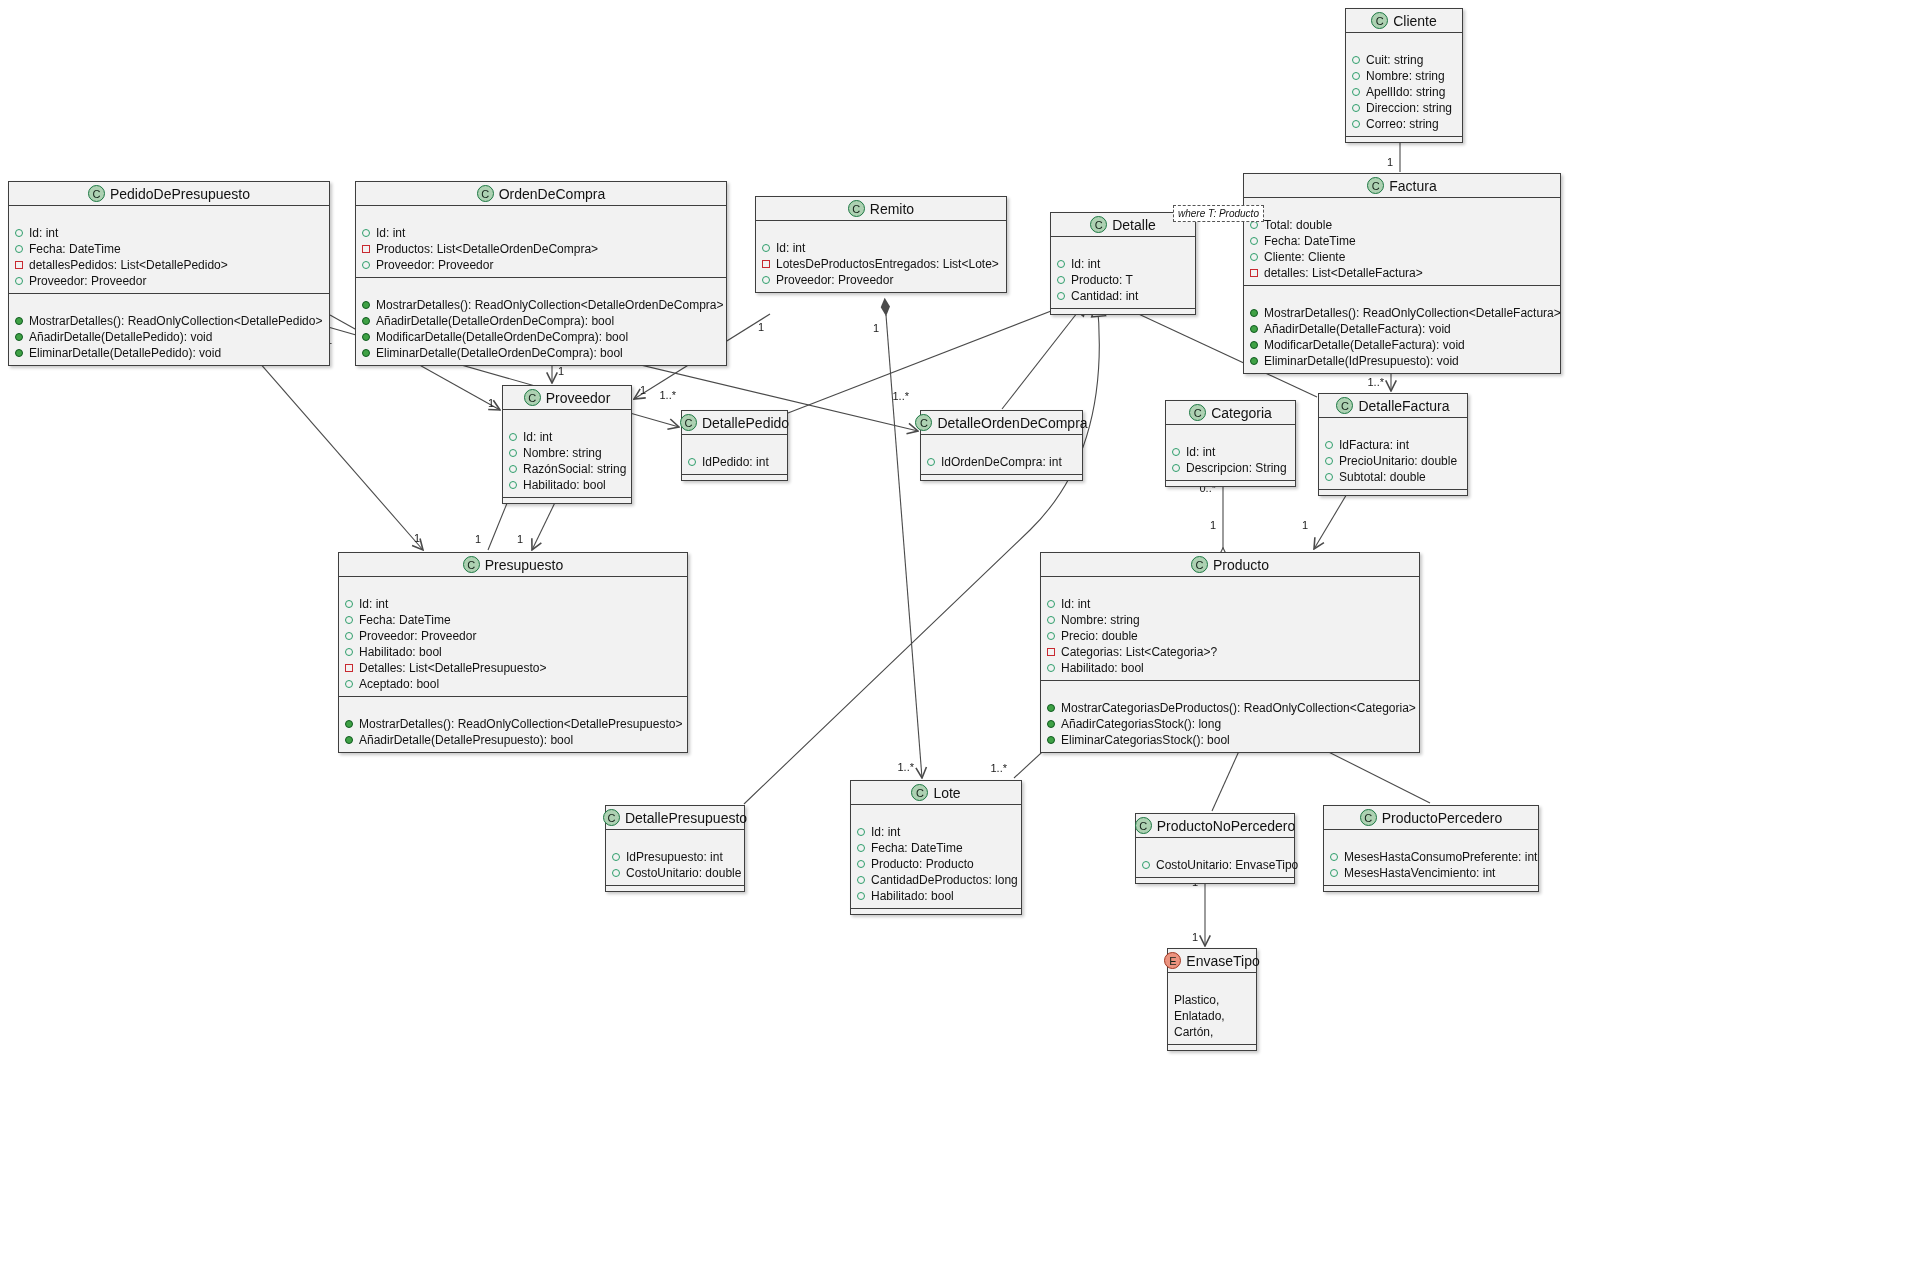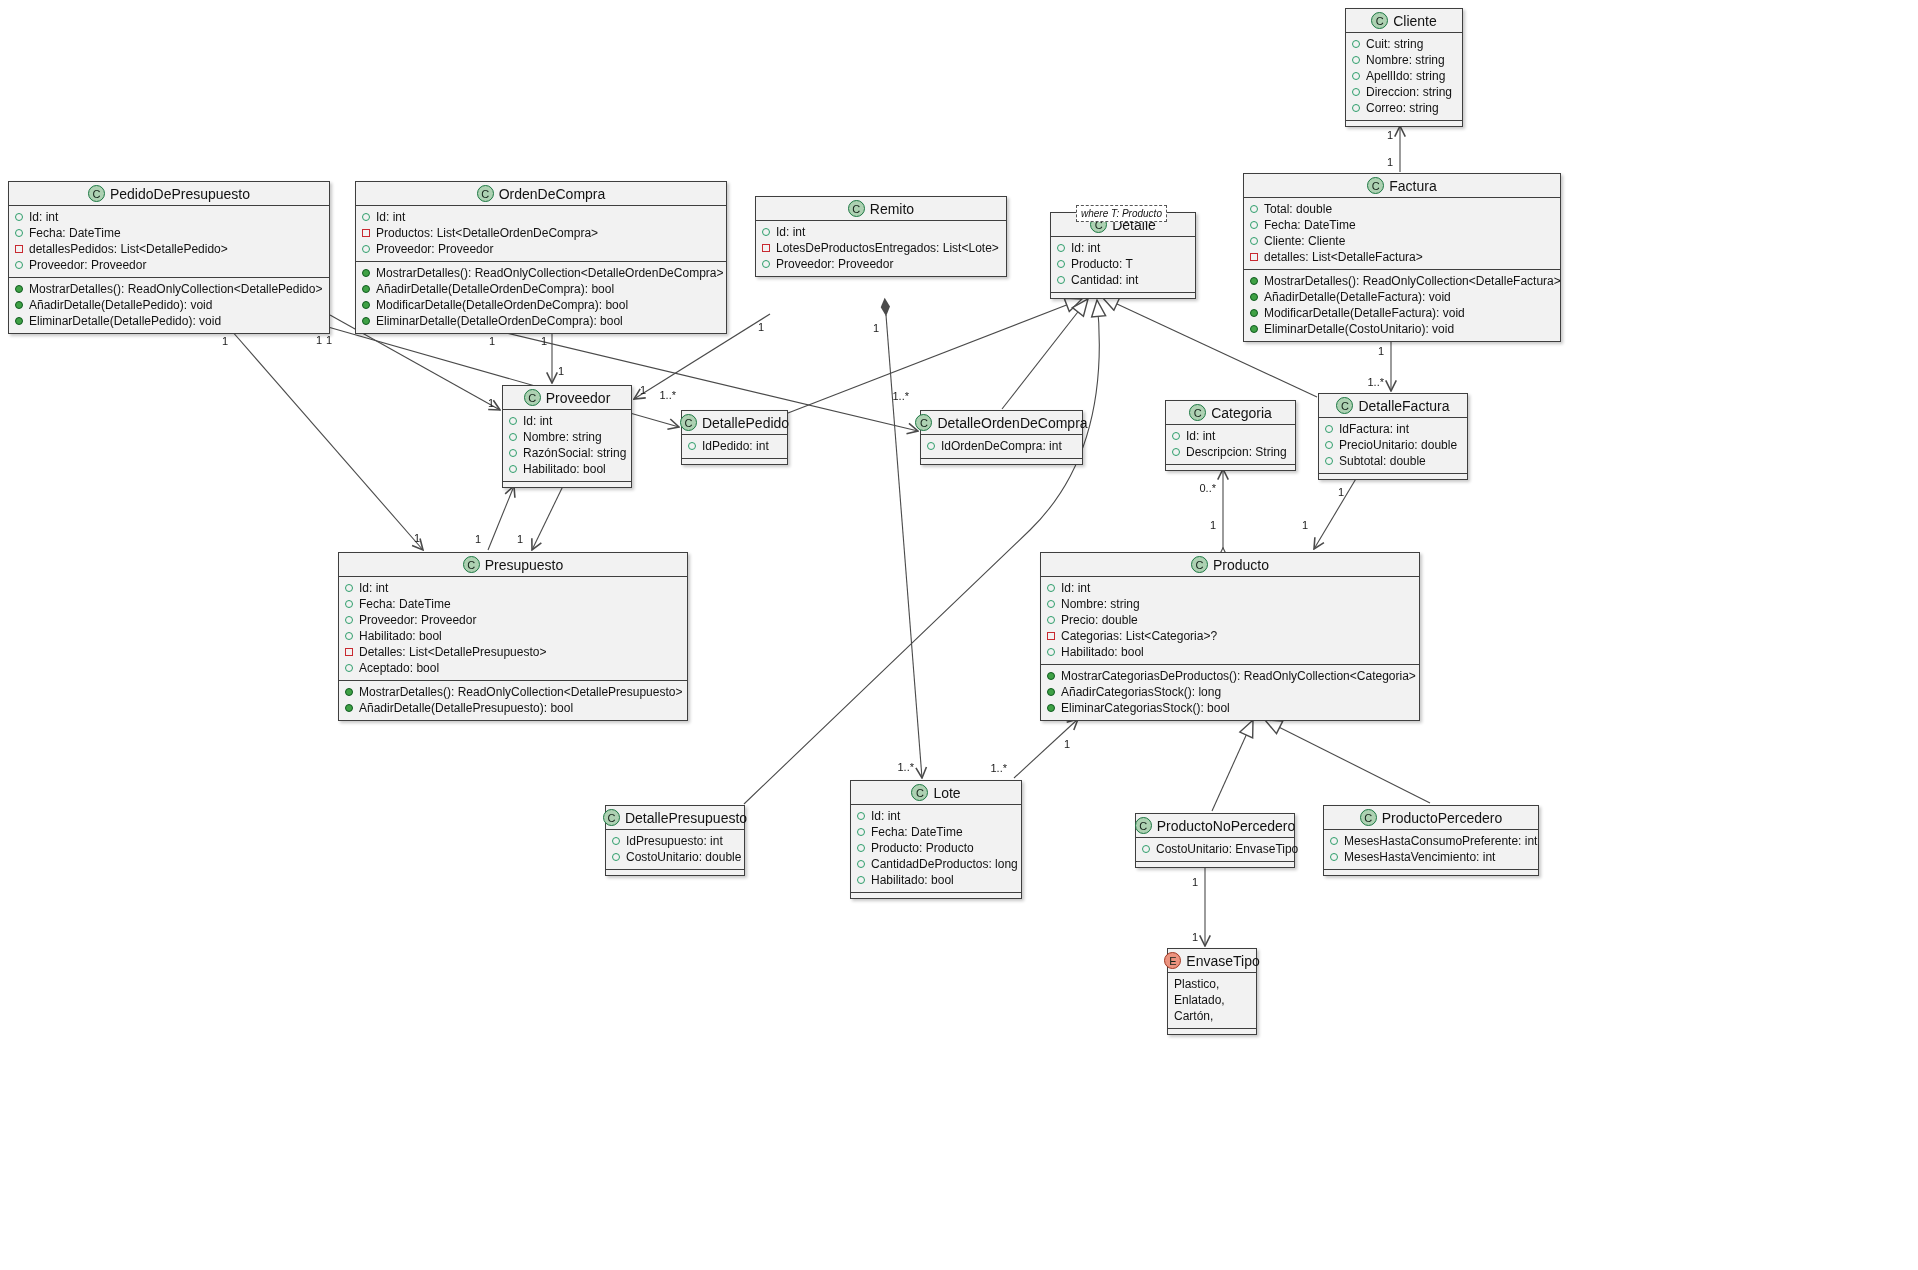"Cuit: string" .cls-sec { padding: 3px 6px 4px 6px -> 19px 6px 4px 6px }
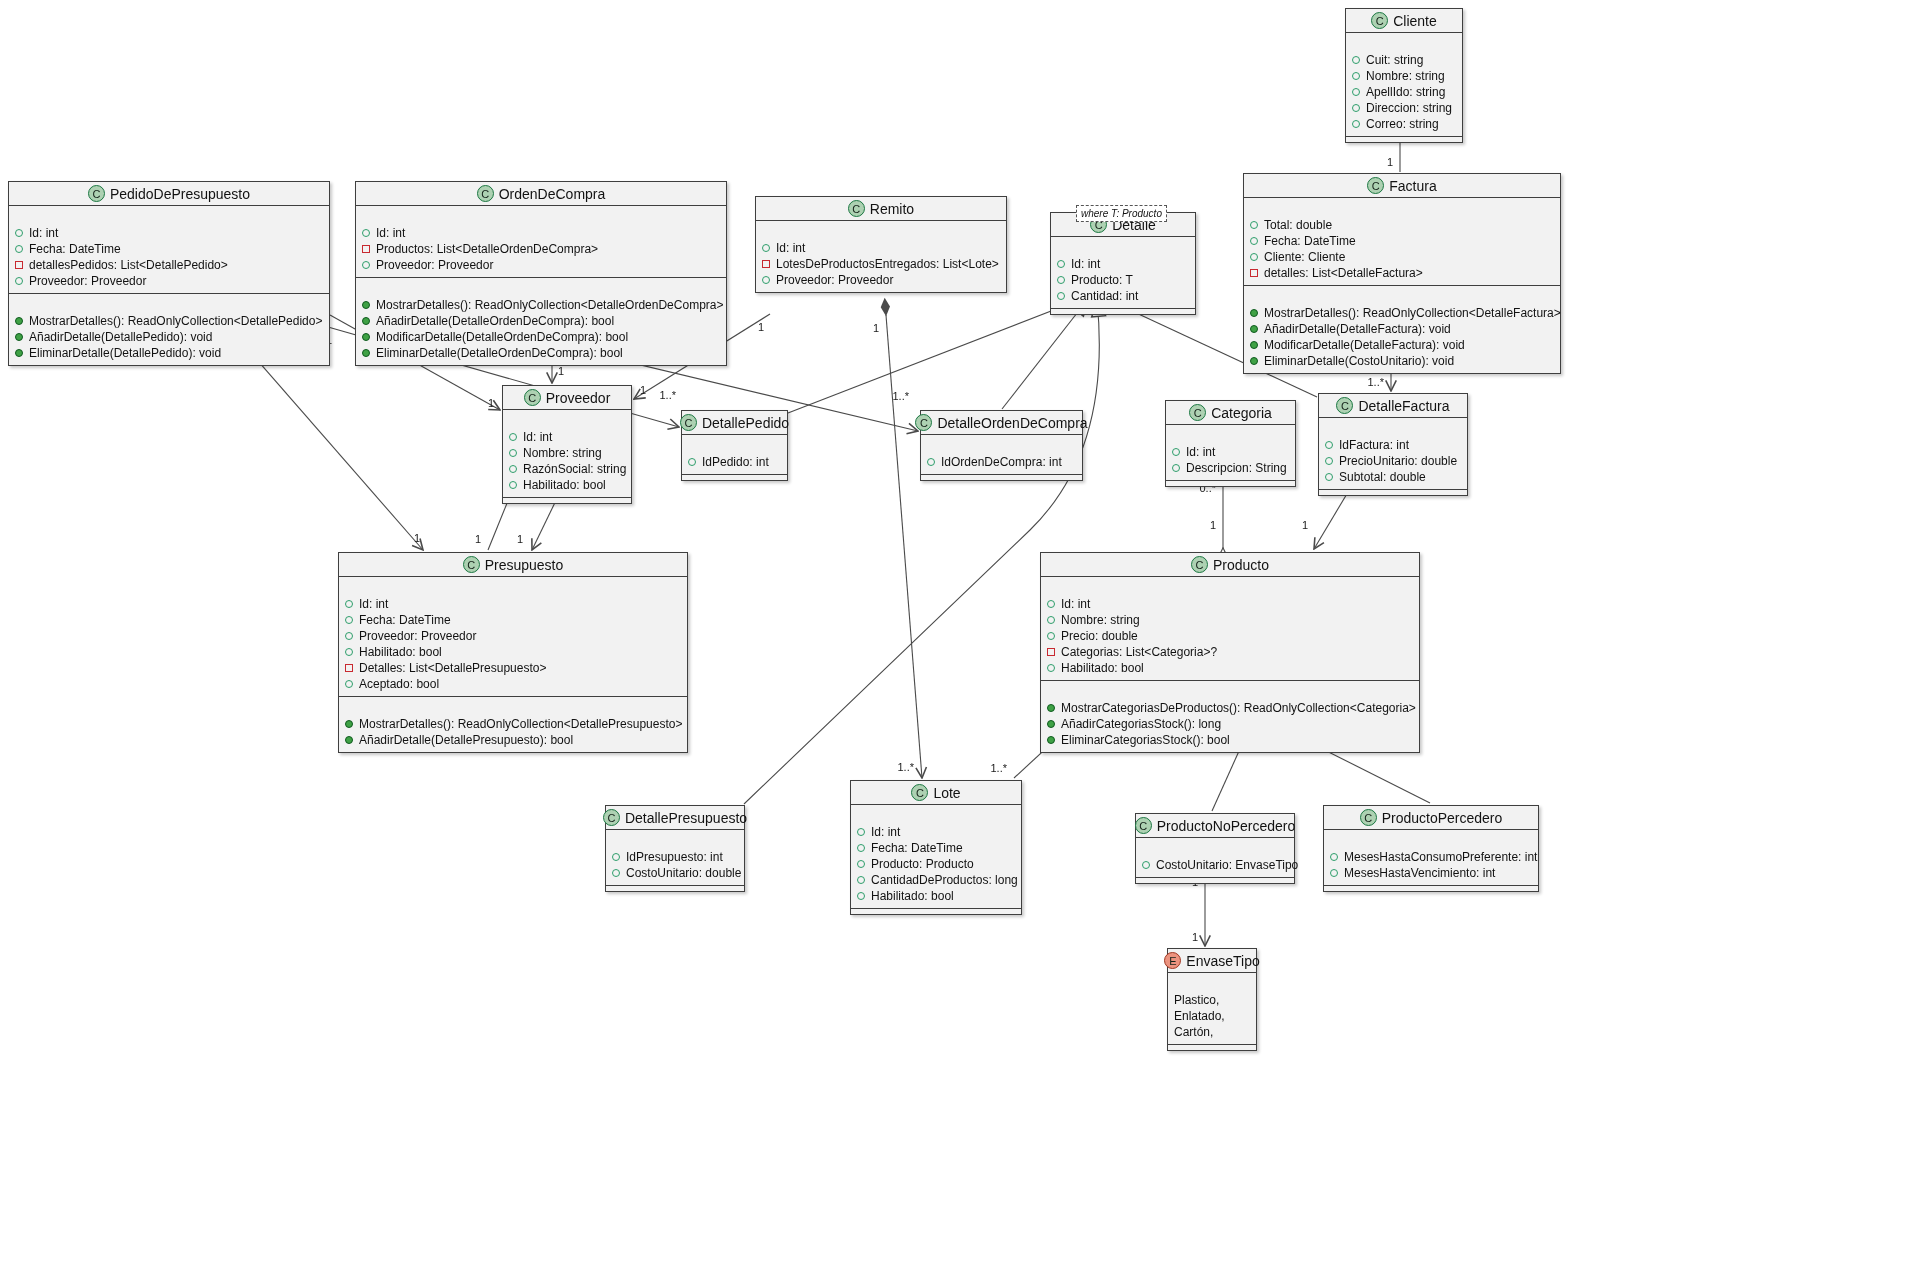"where T: Producto" div.uml-note { left: 1076px -> 1173px }
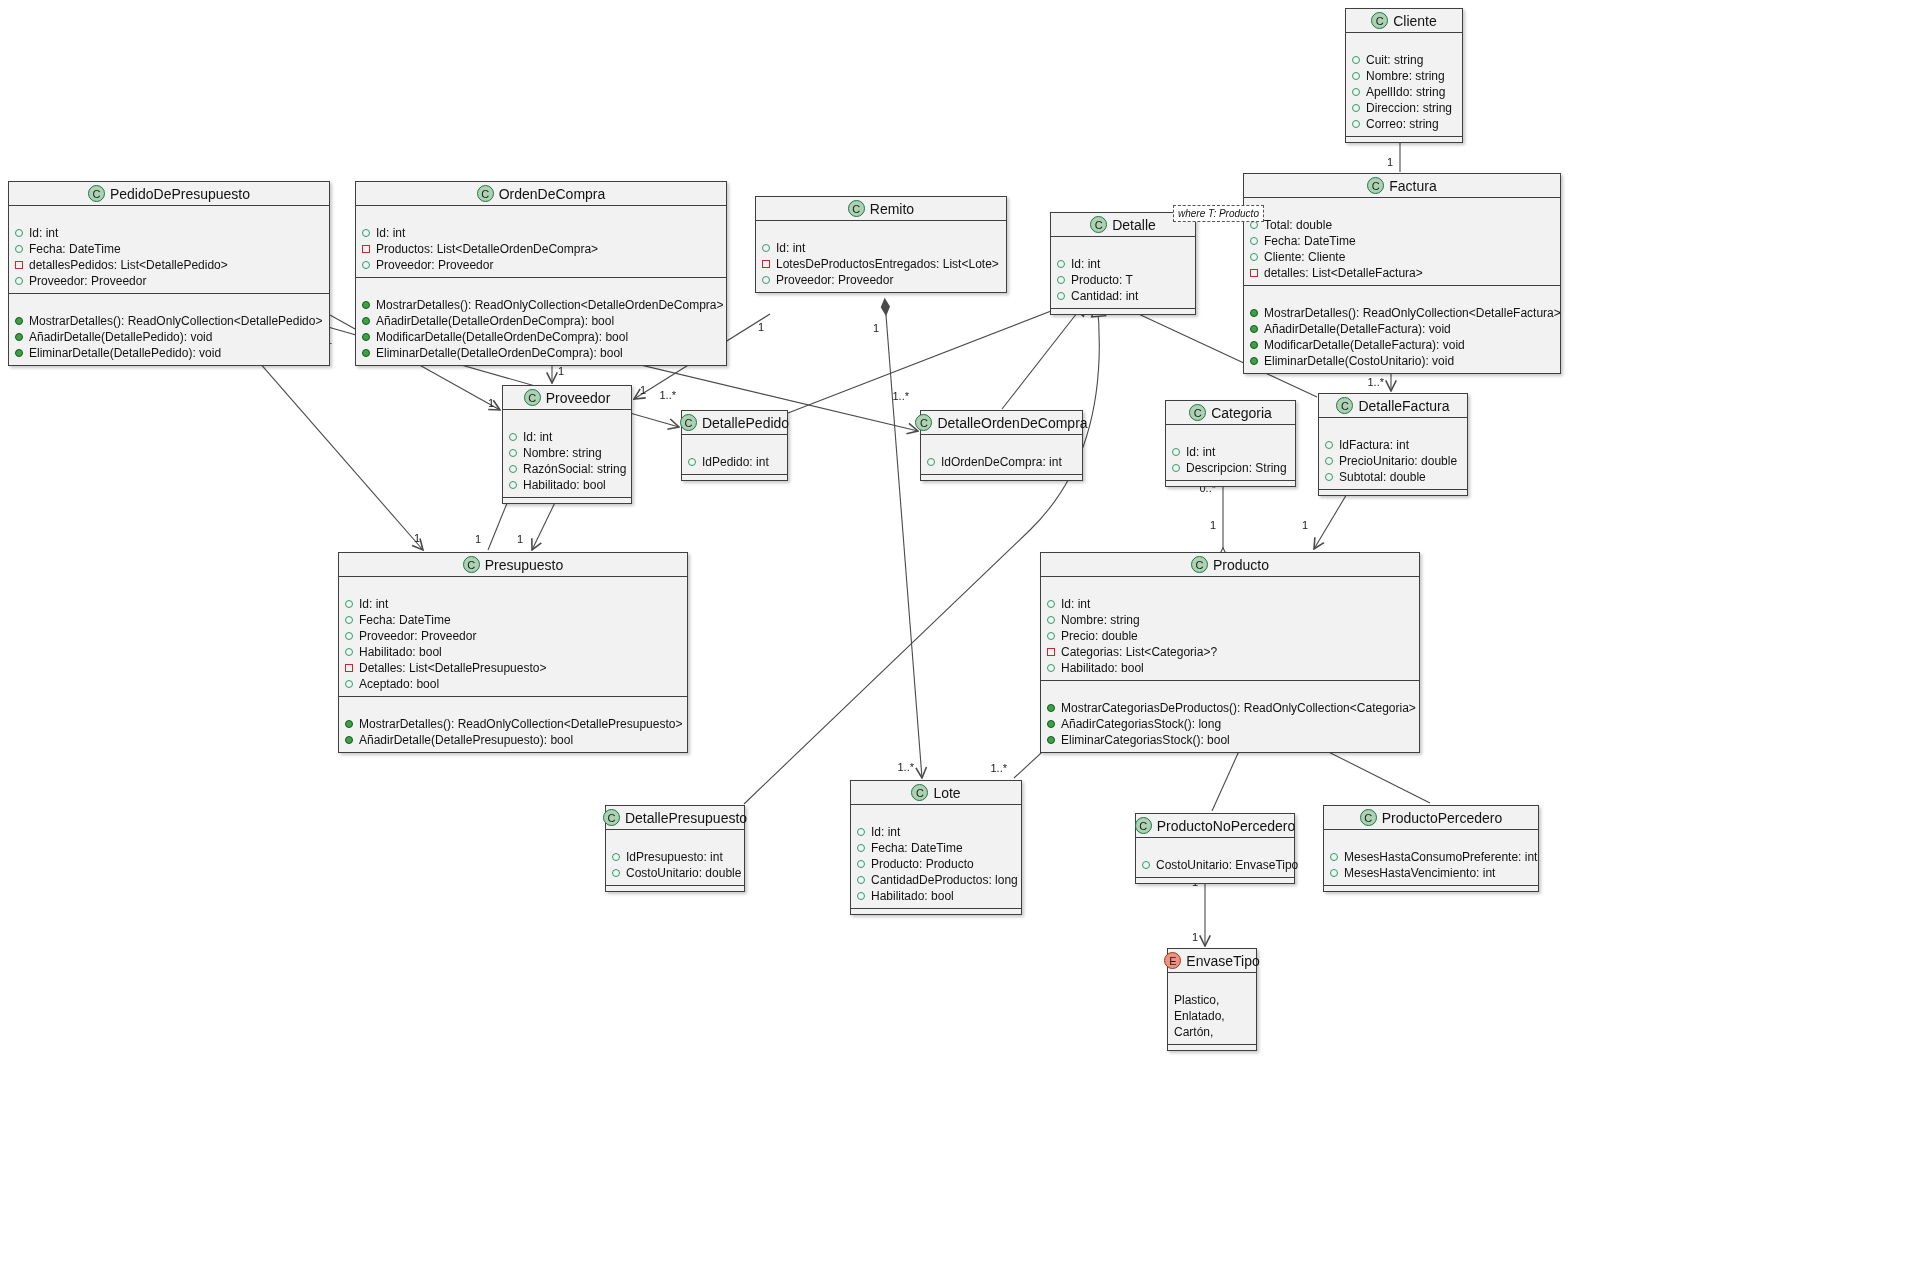"EliminarDetalle(CostoUnitario): void" span { text: CostoUnitario -> IdPresupuesto }
